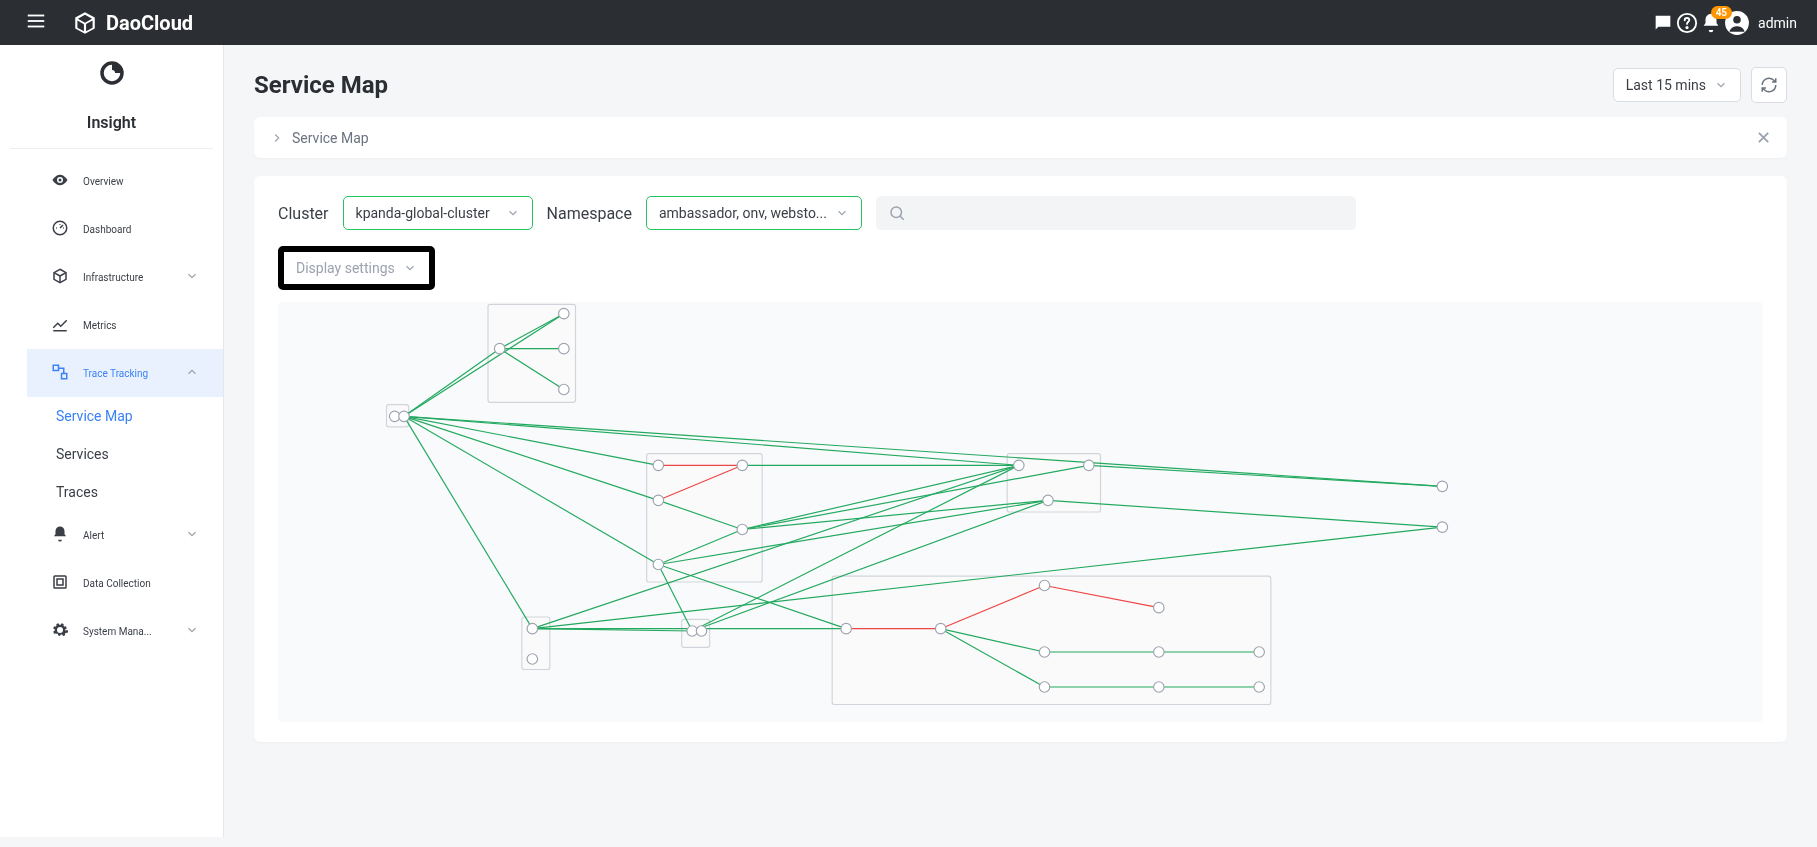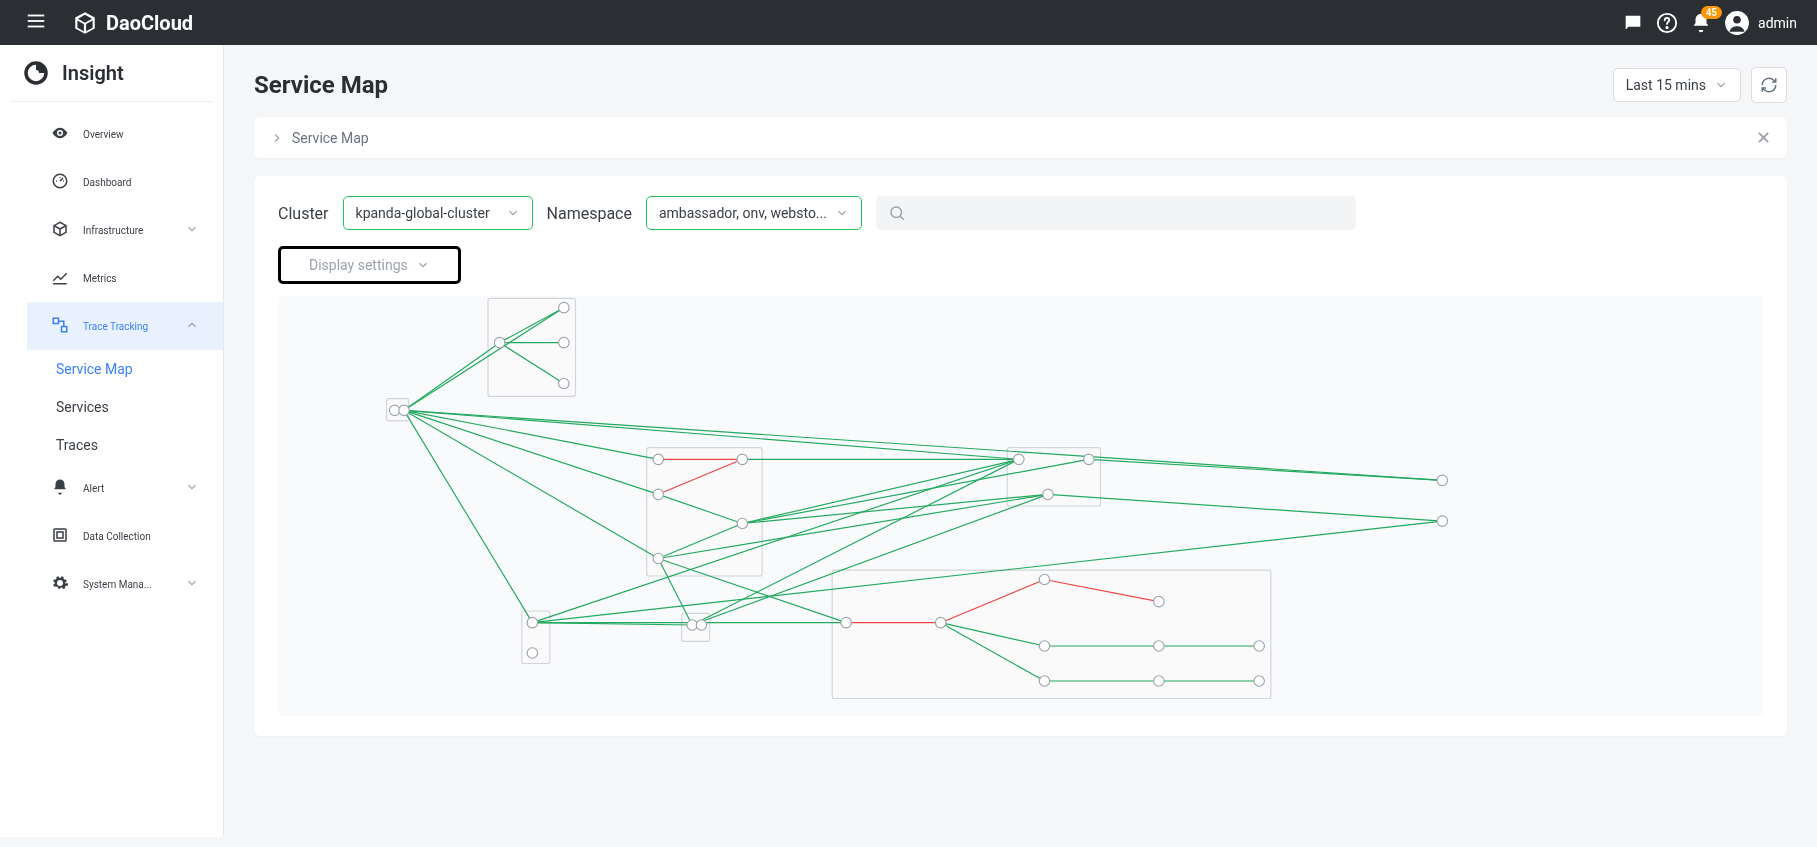"45" .header .actions { gap: 12px -> 2px }
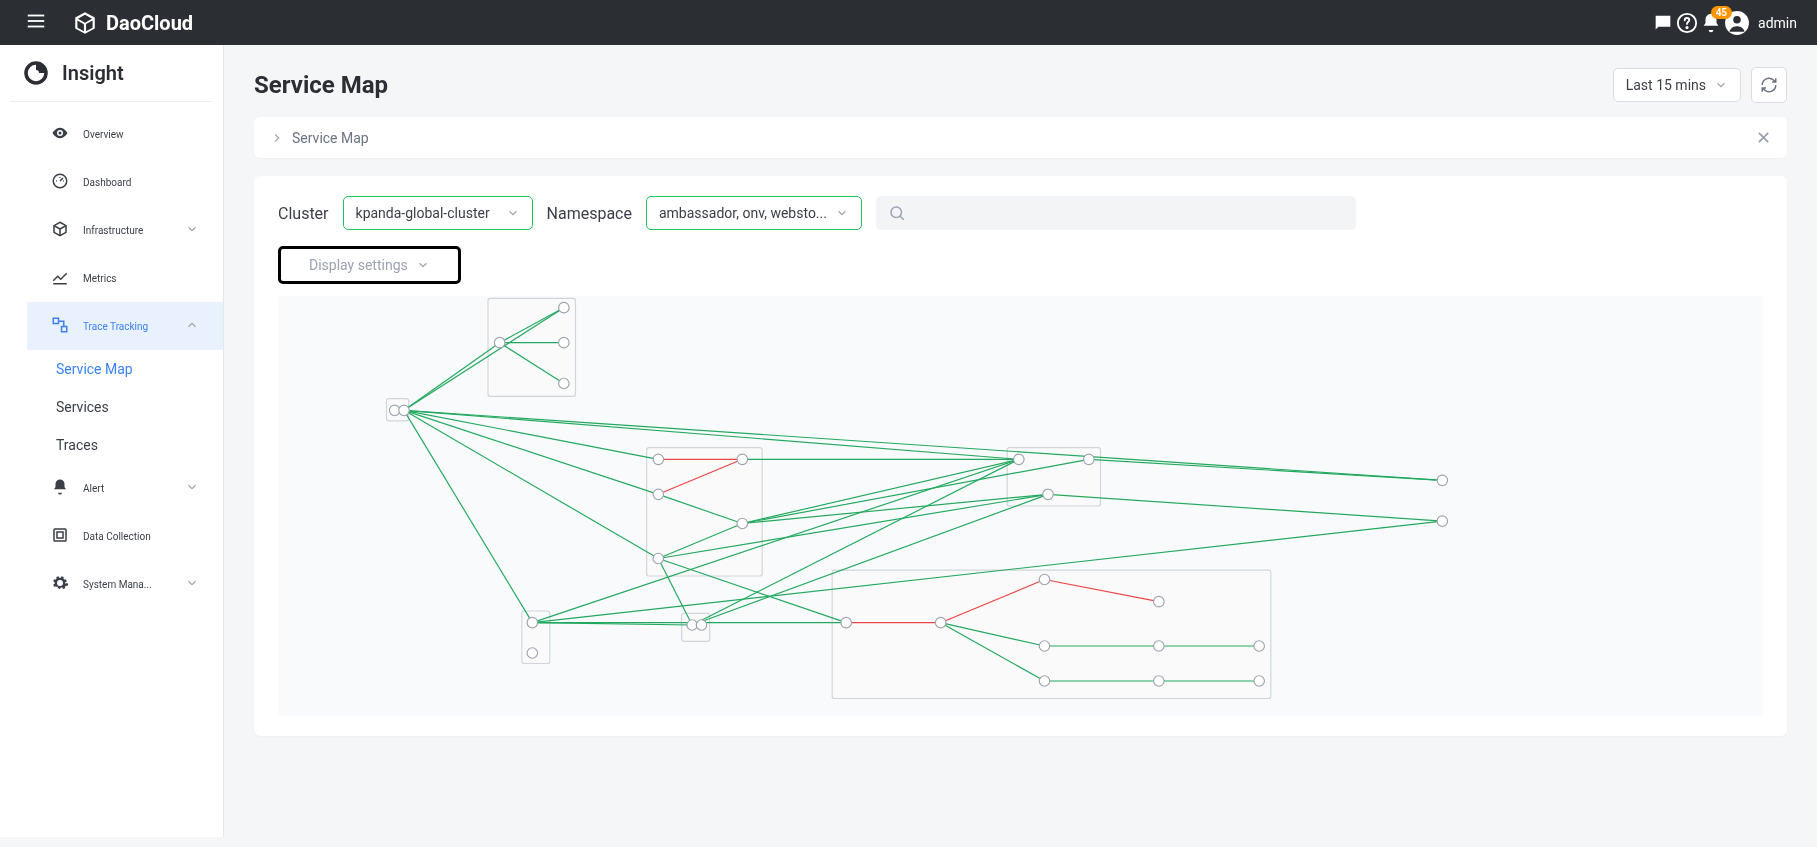"Insight" .sidebar .brand { flex-direction: none -> column; font-size: 20px -> 16px; gap: 14px -> 28px }
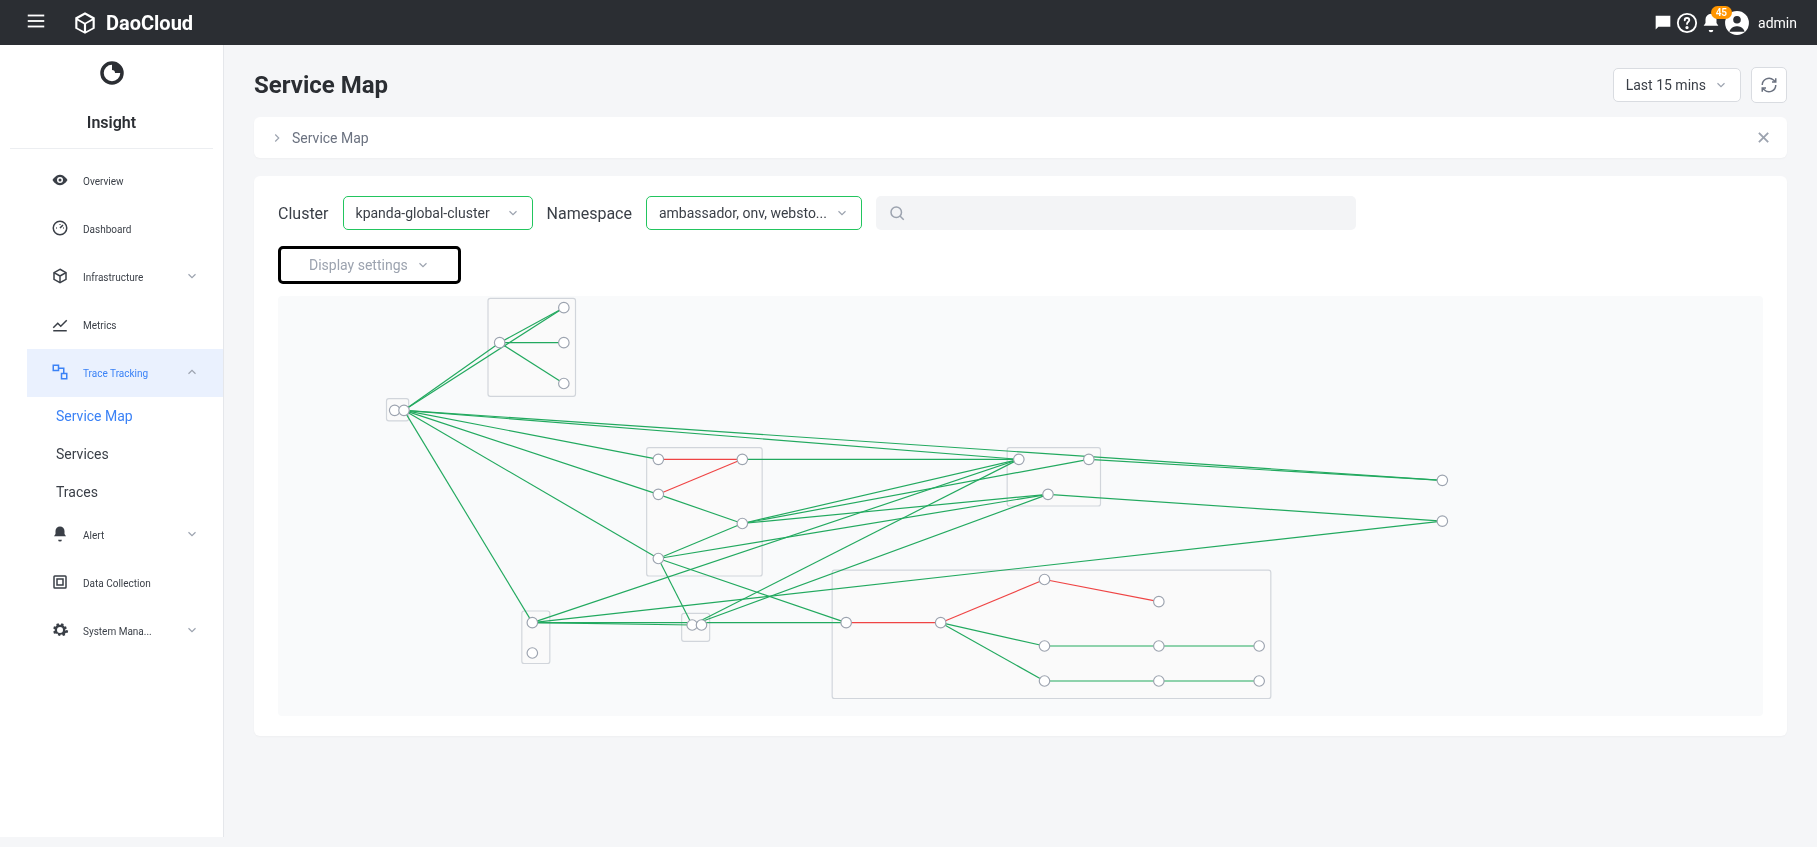"Display settings" .display-select { border: 3px solid #000000 -> 6px solid #000000; padding: 8px 28px -> 8px 12px }
